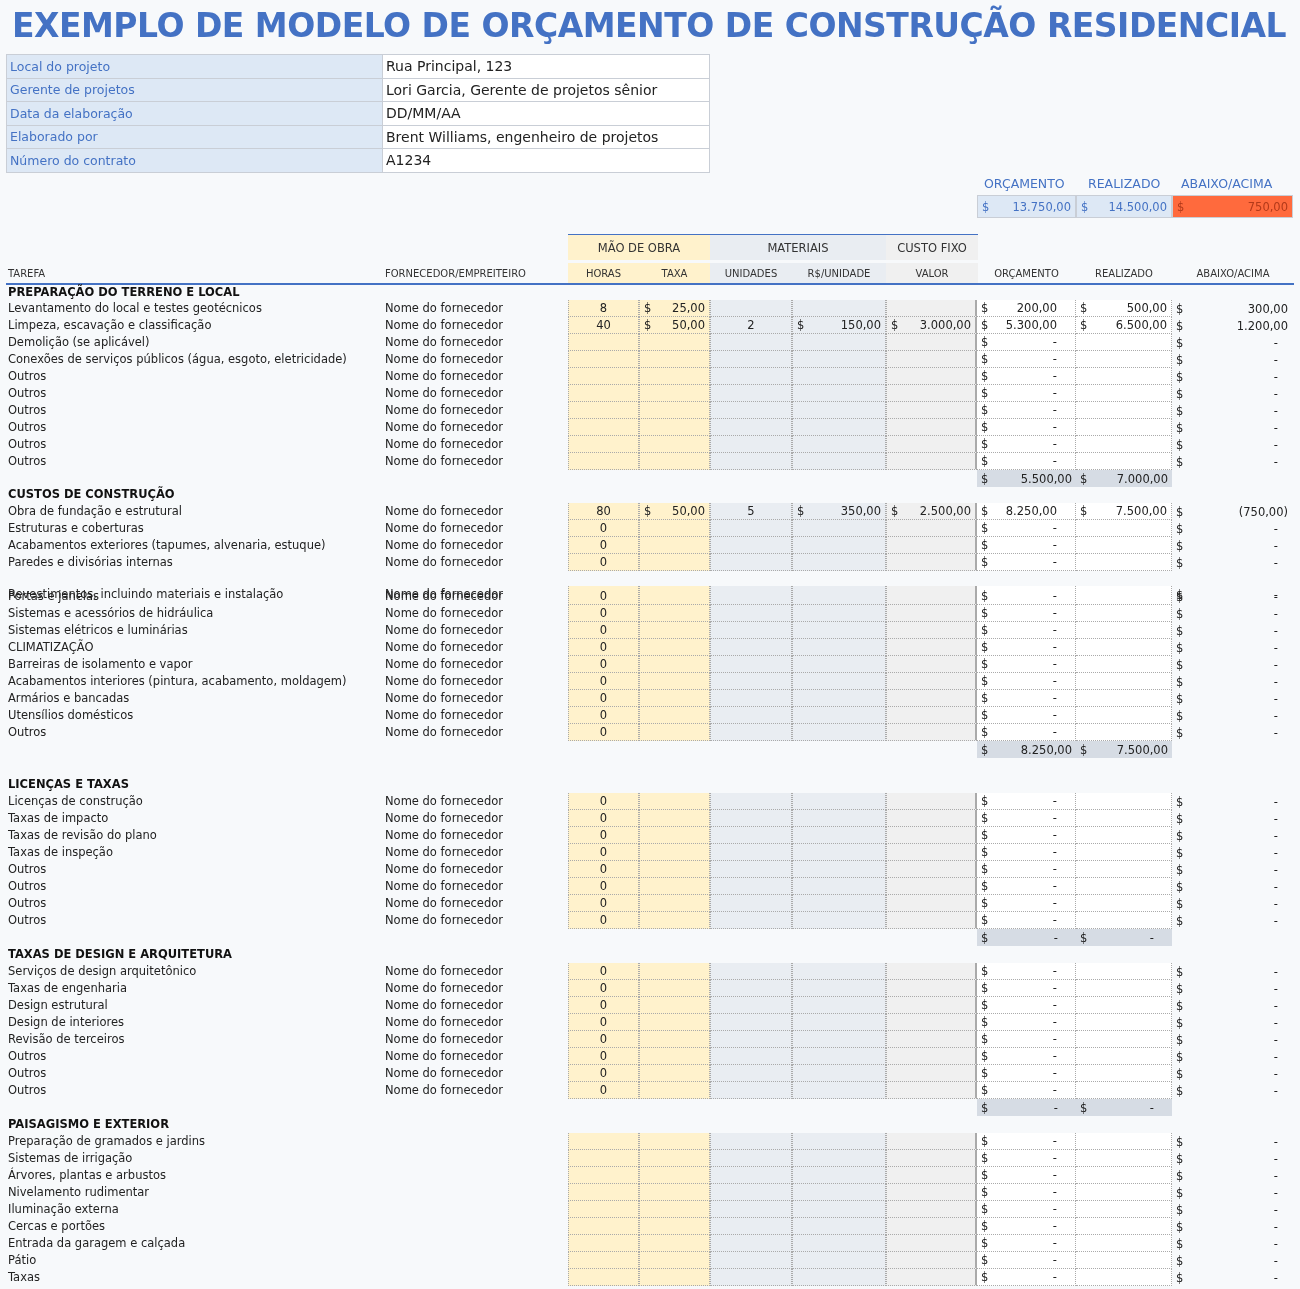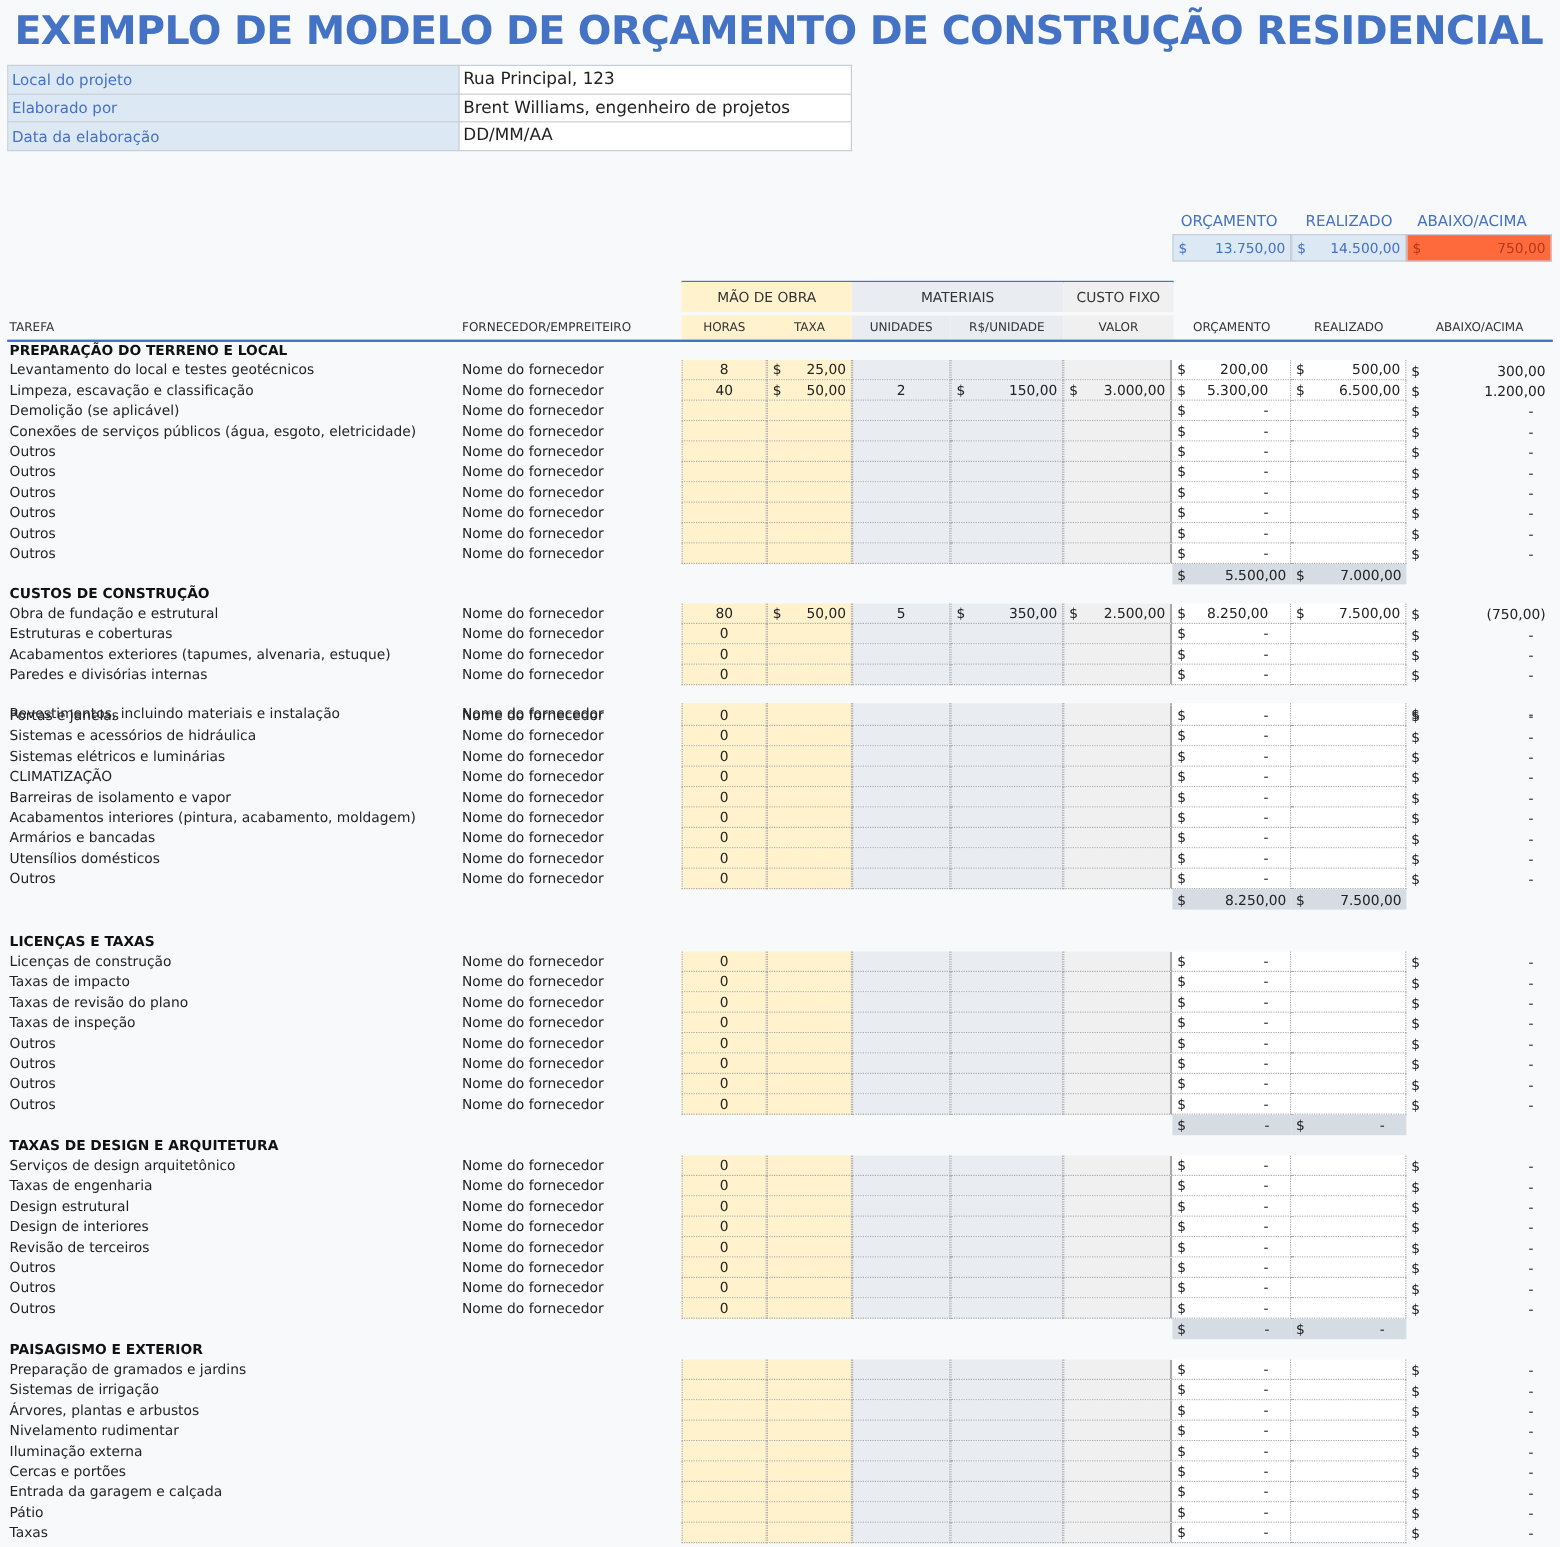"Gerente de projetos" tr { html: none -> <tr> <td>Gerente de projetos</td> <td>Lori Garcia, Gerente de projetos sênior</td> </tr> }
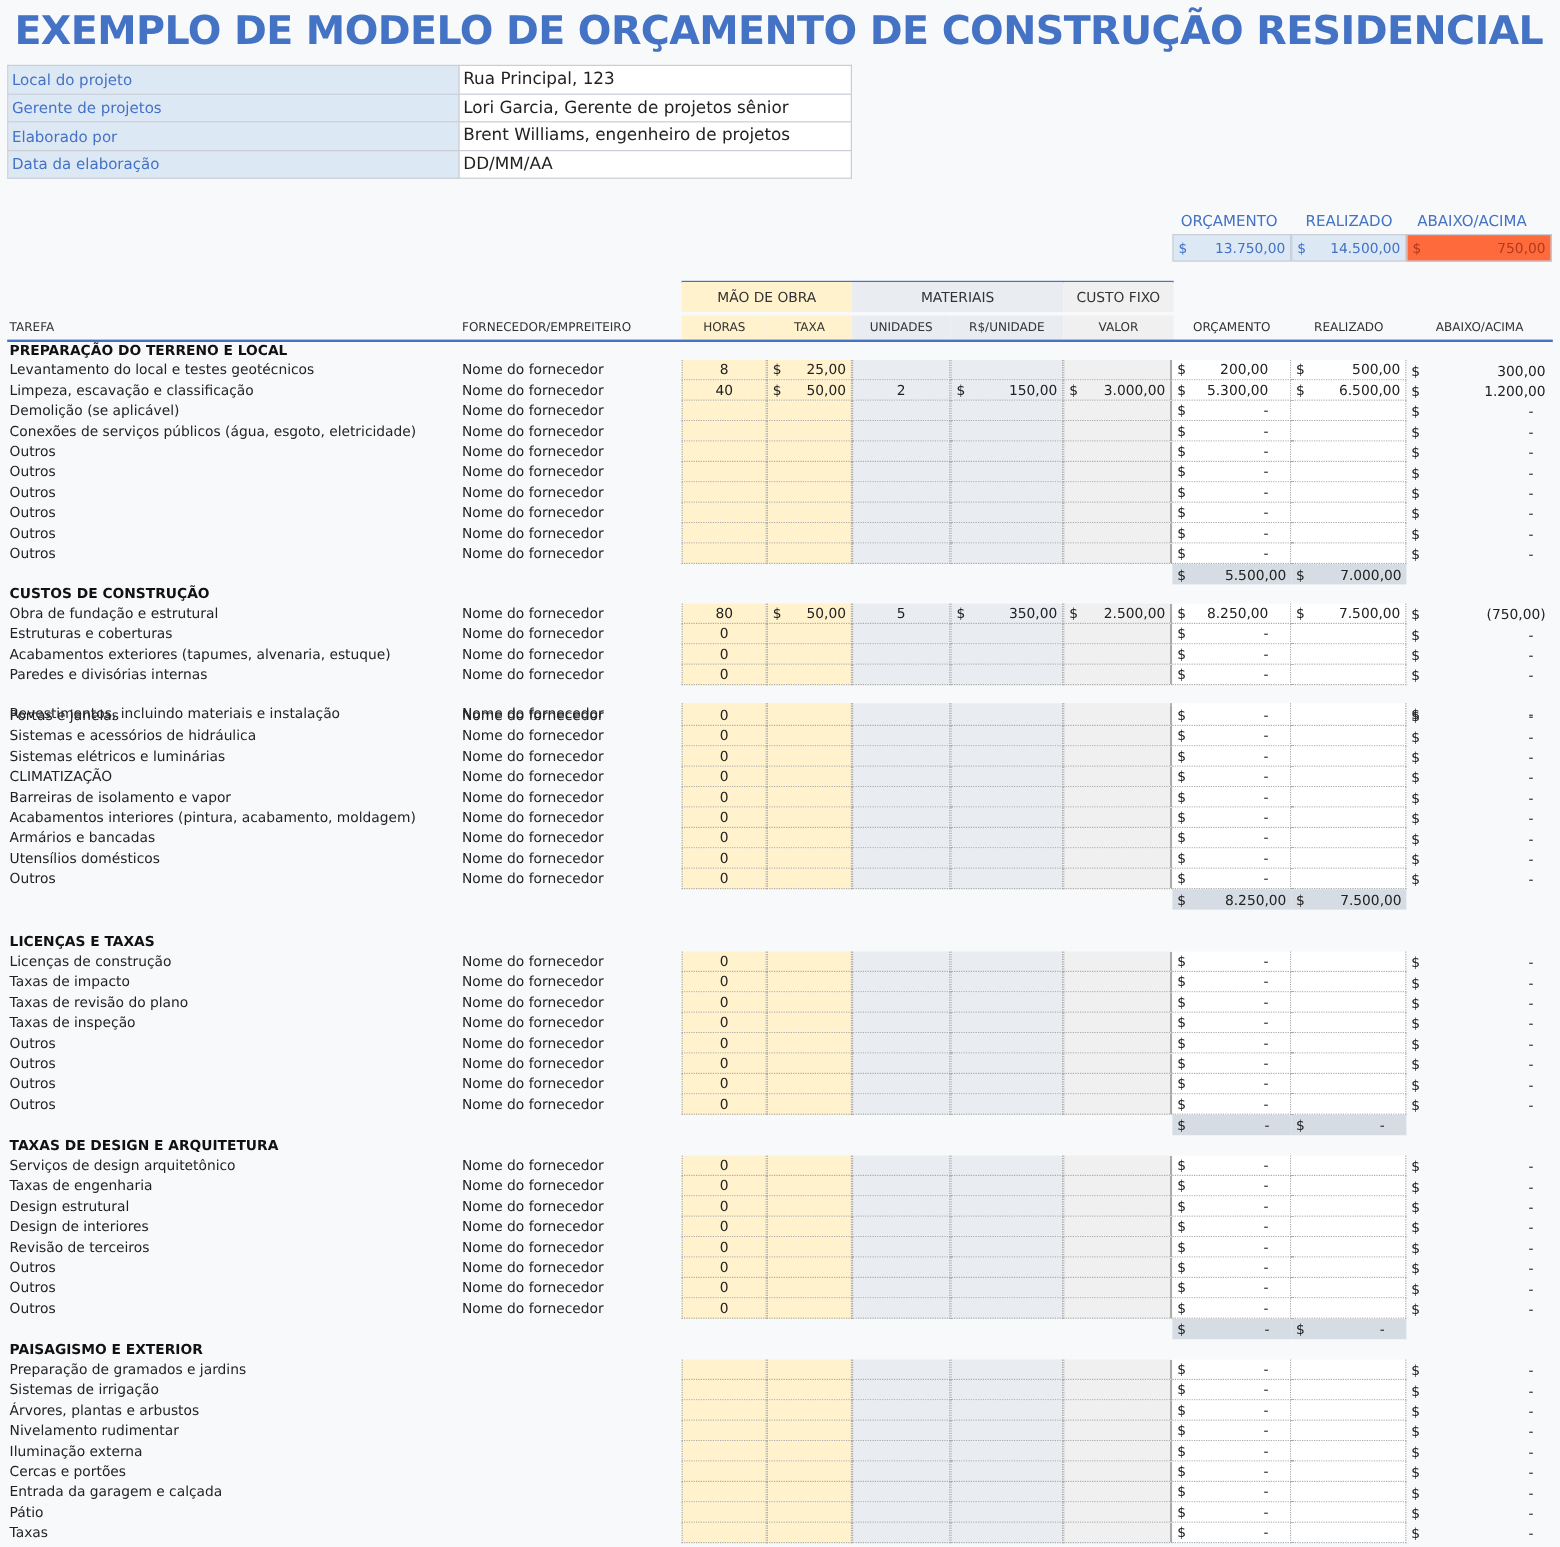"Elaborado por" tr { order: before "Data da elaboração" -> after "Data da elaboração" }
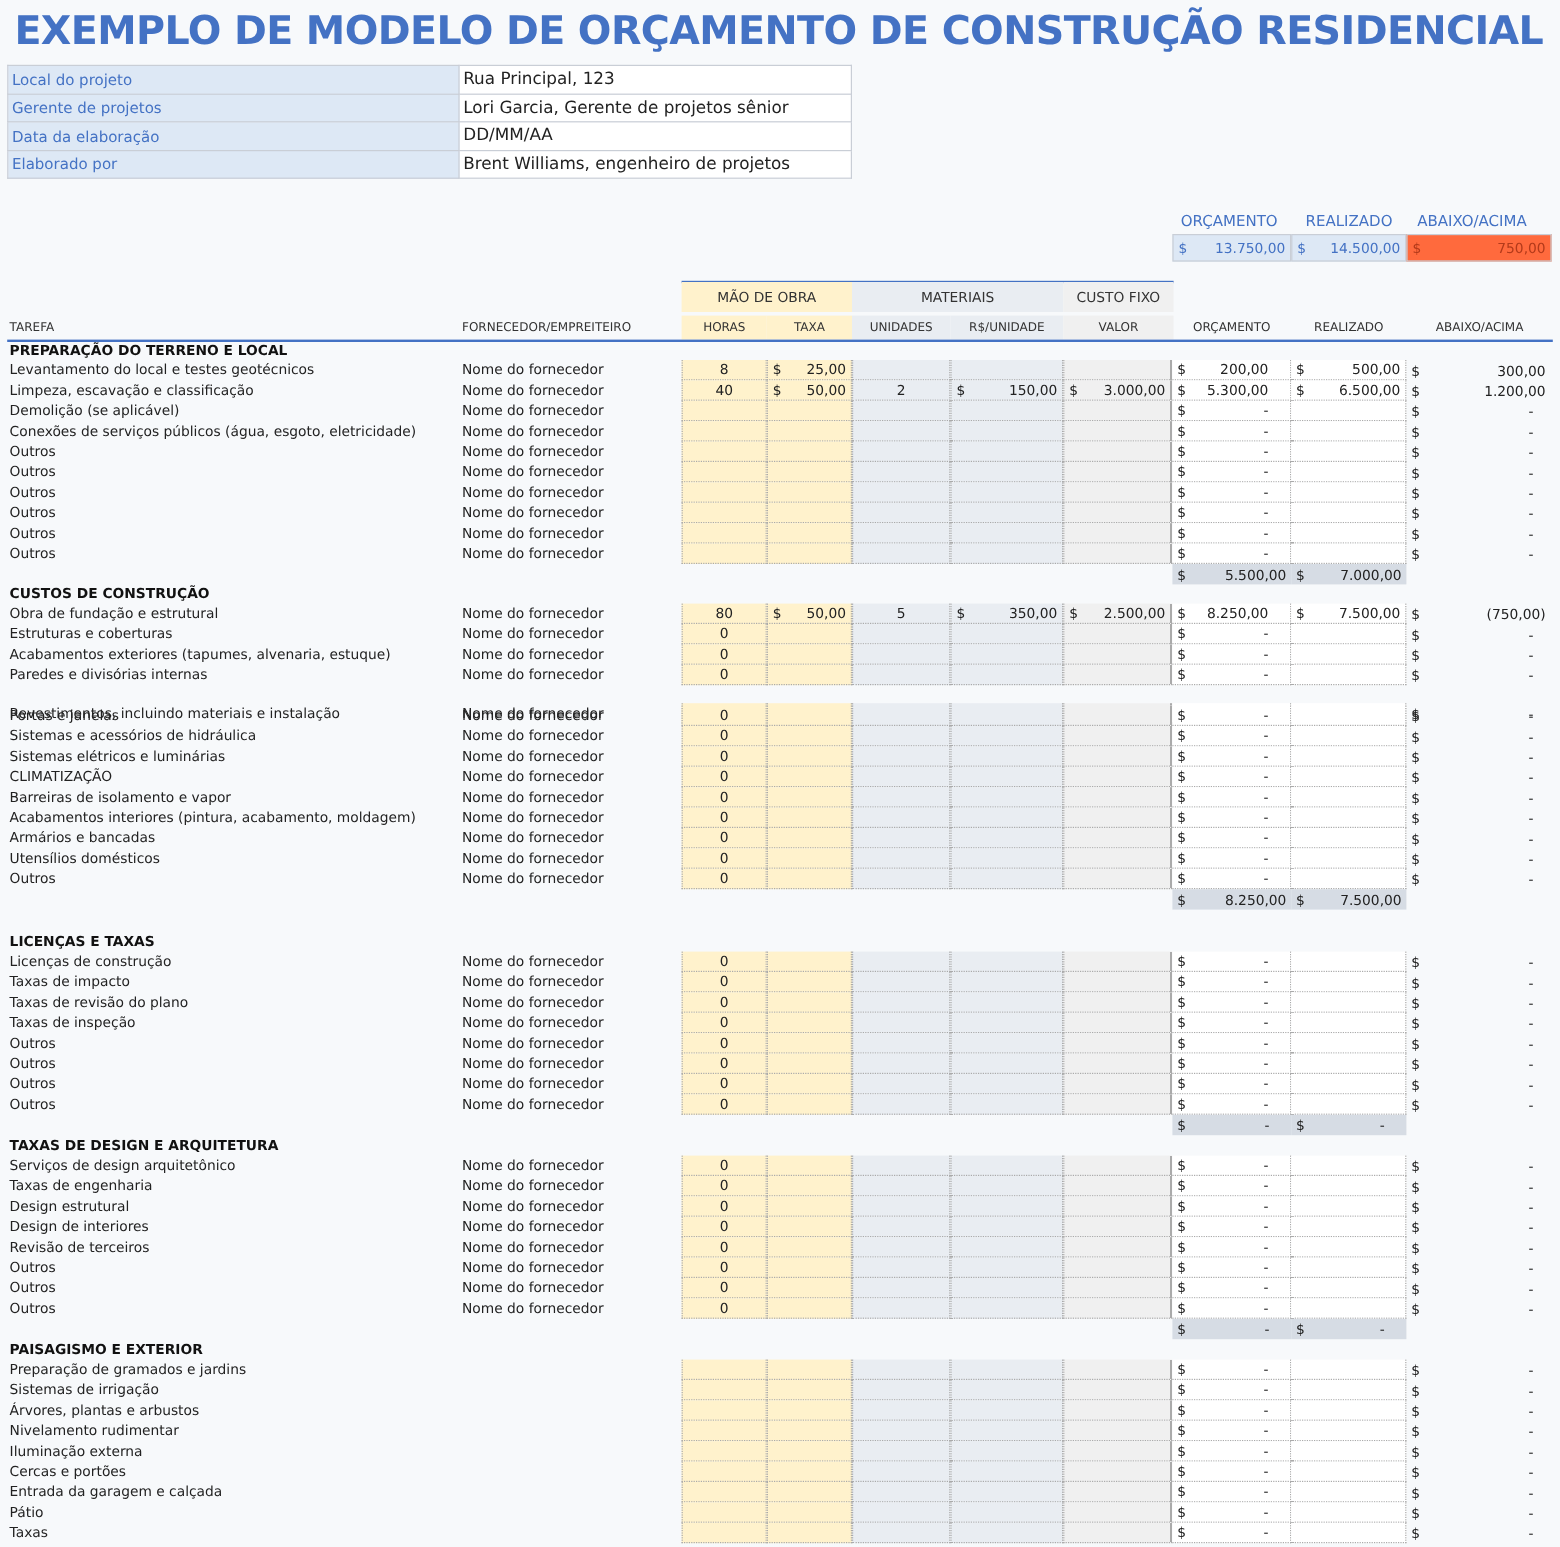"Número do contrato" tr { html: none -> <tr> <td>Número do contrato</td> <td>A1234</td> </tr> }
